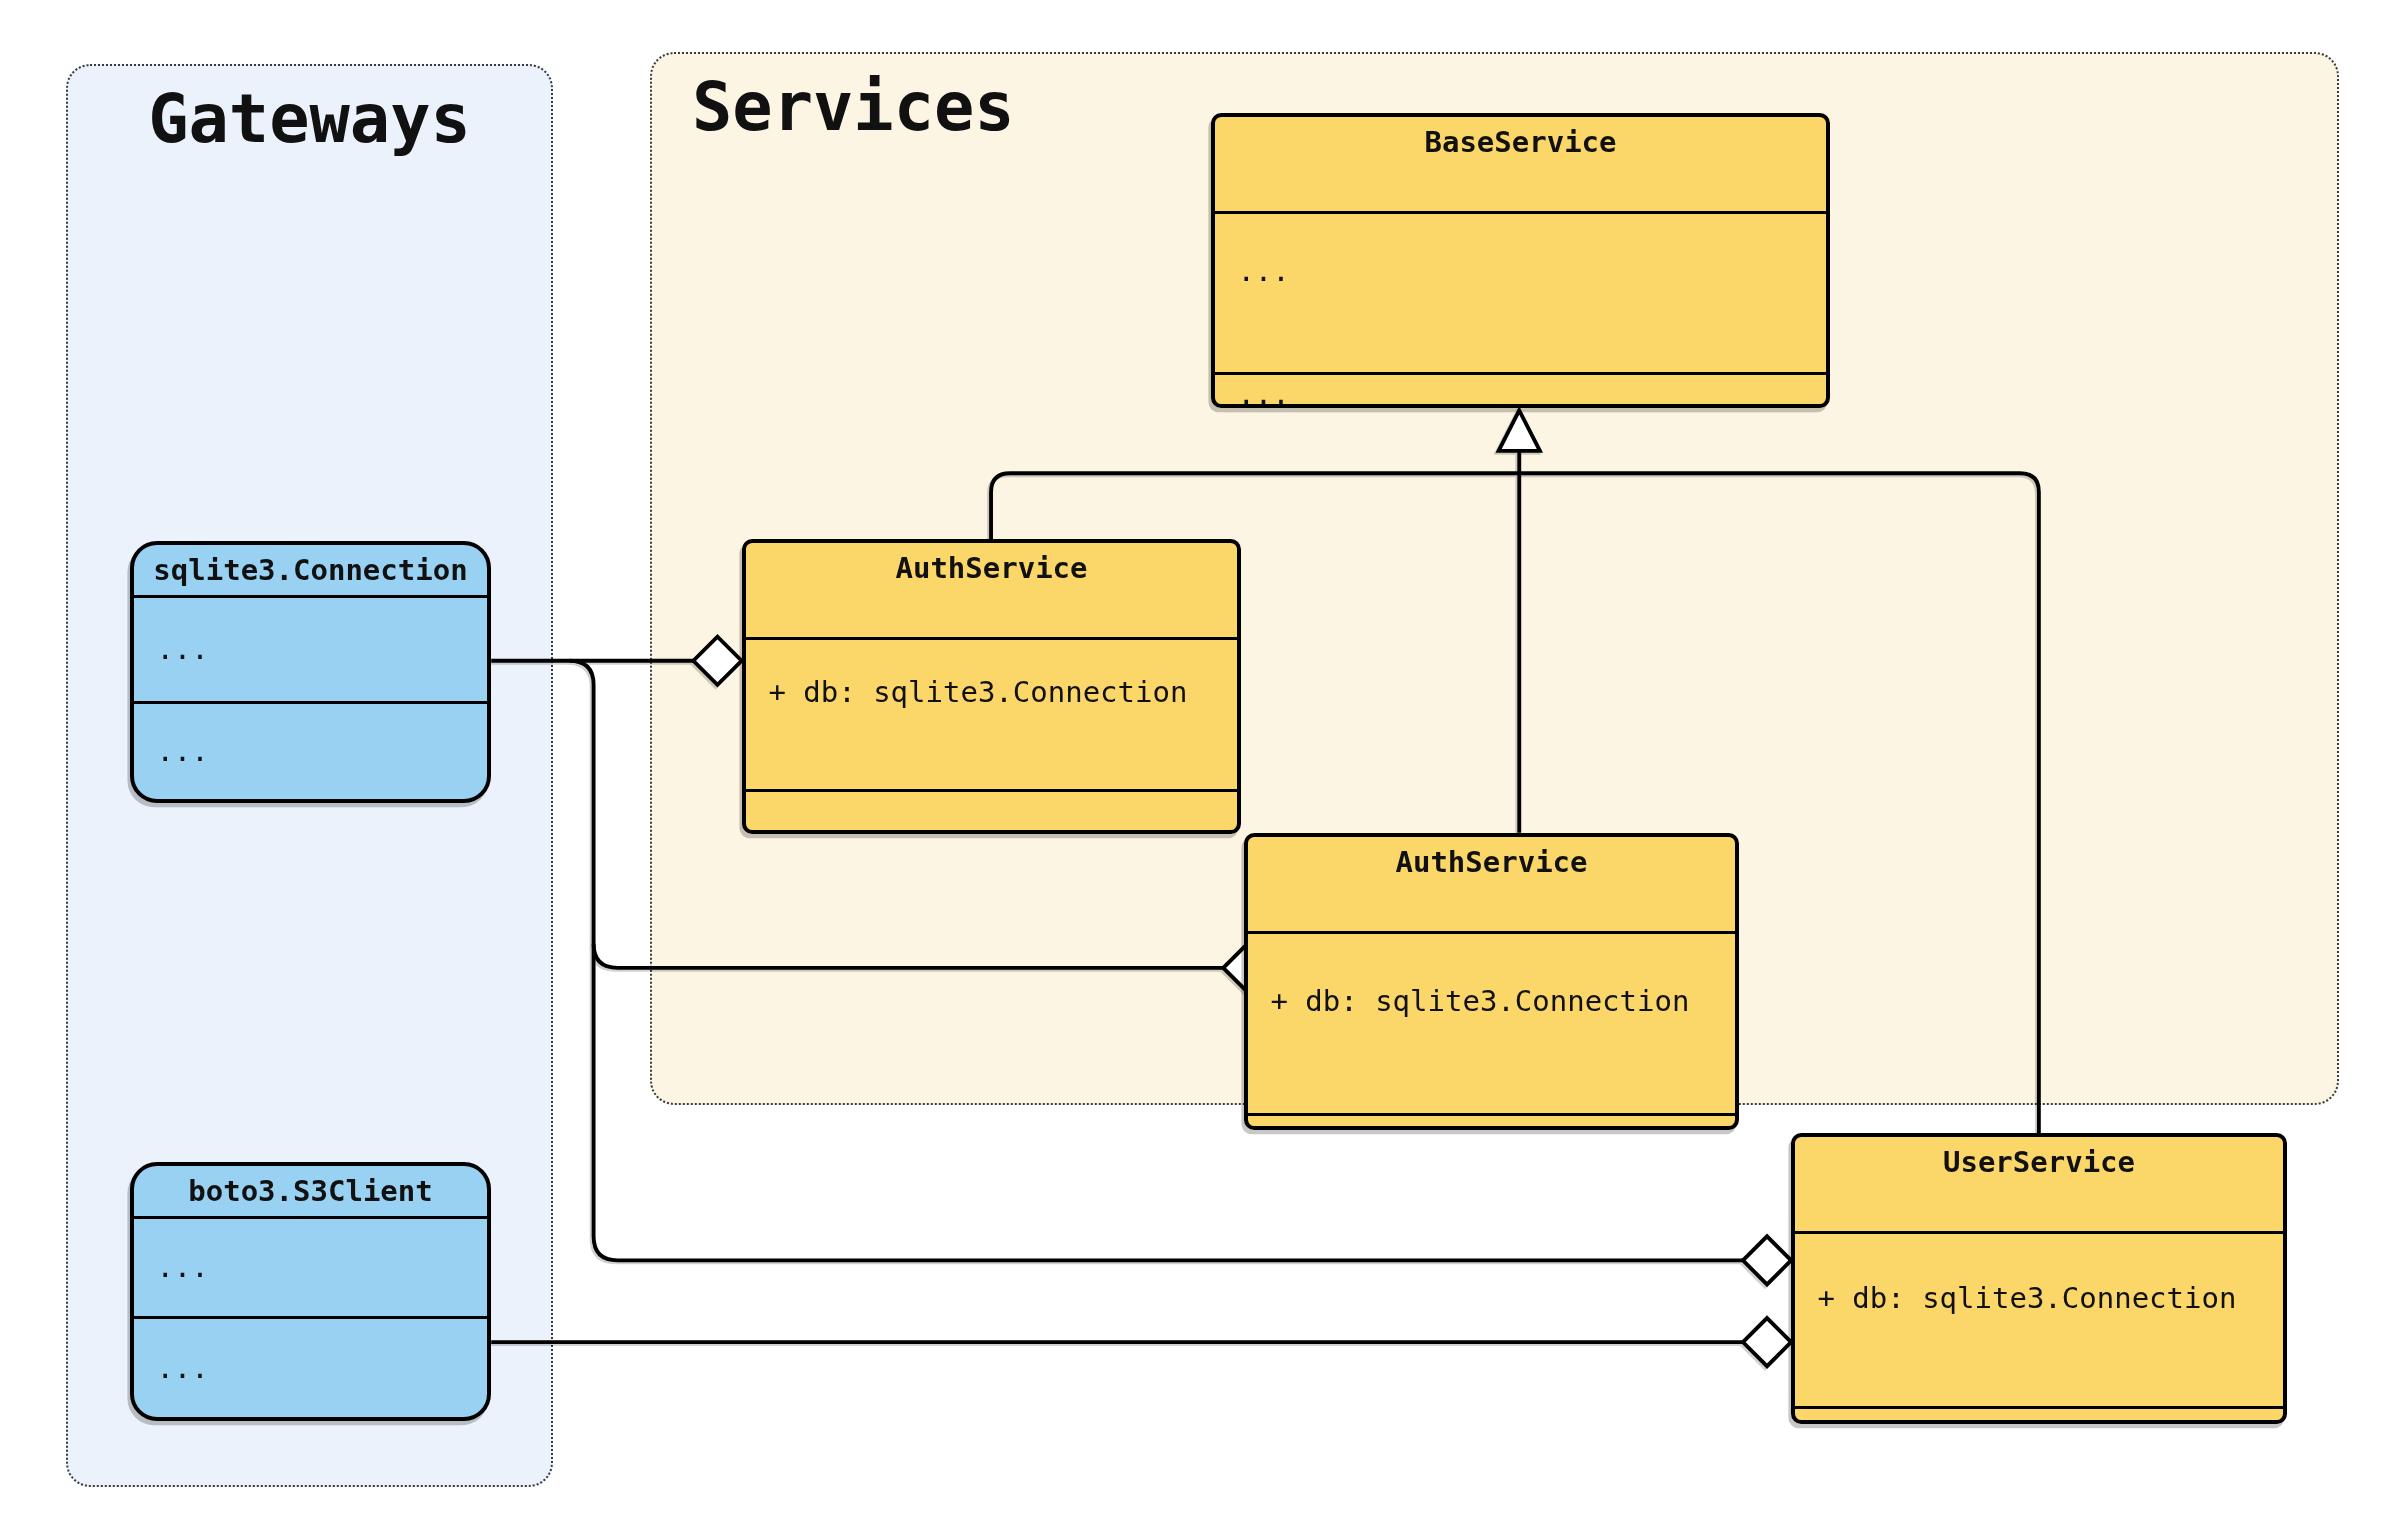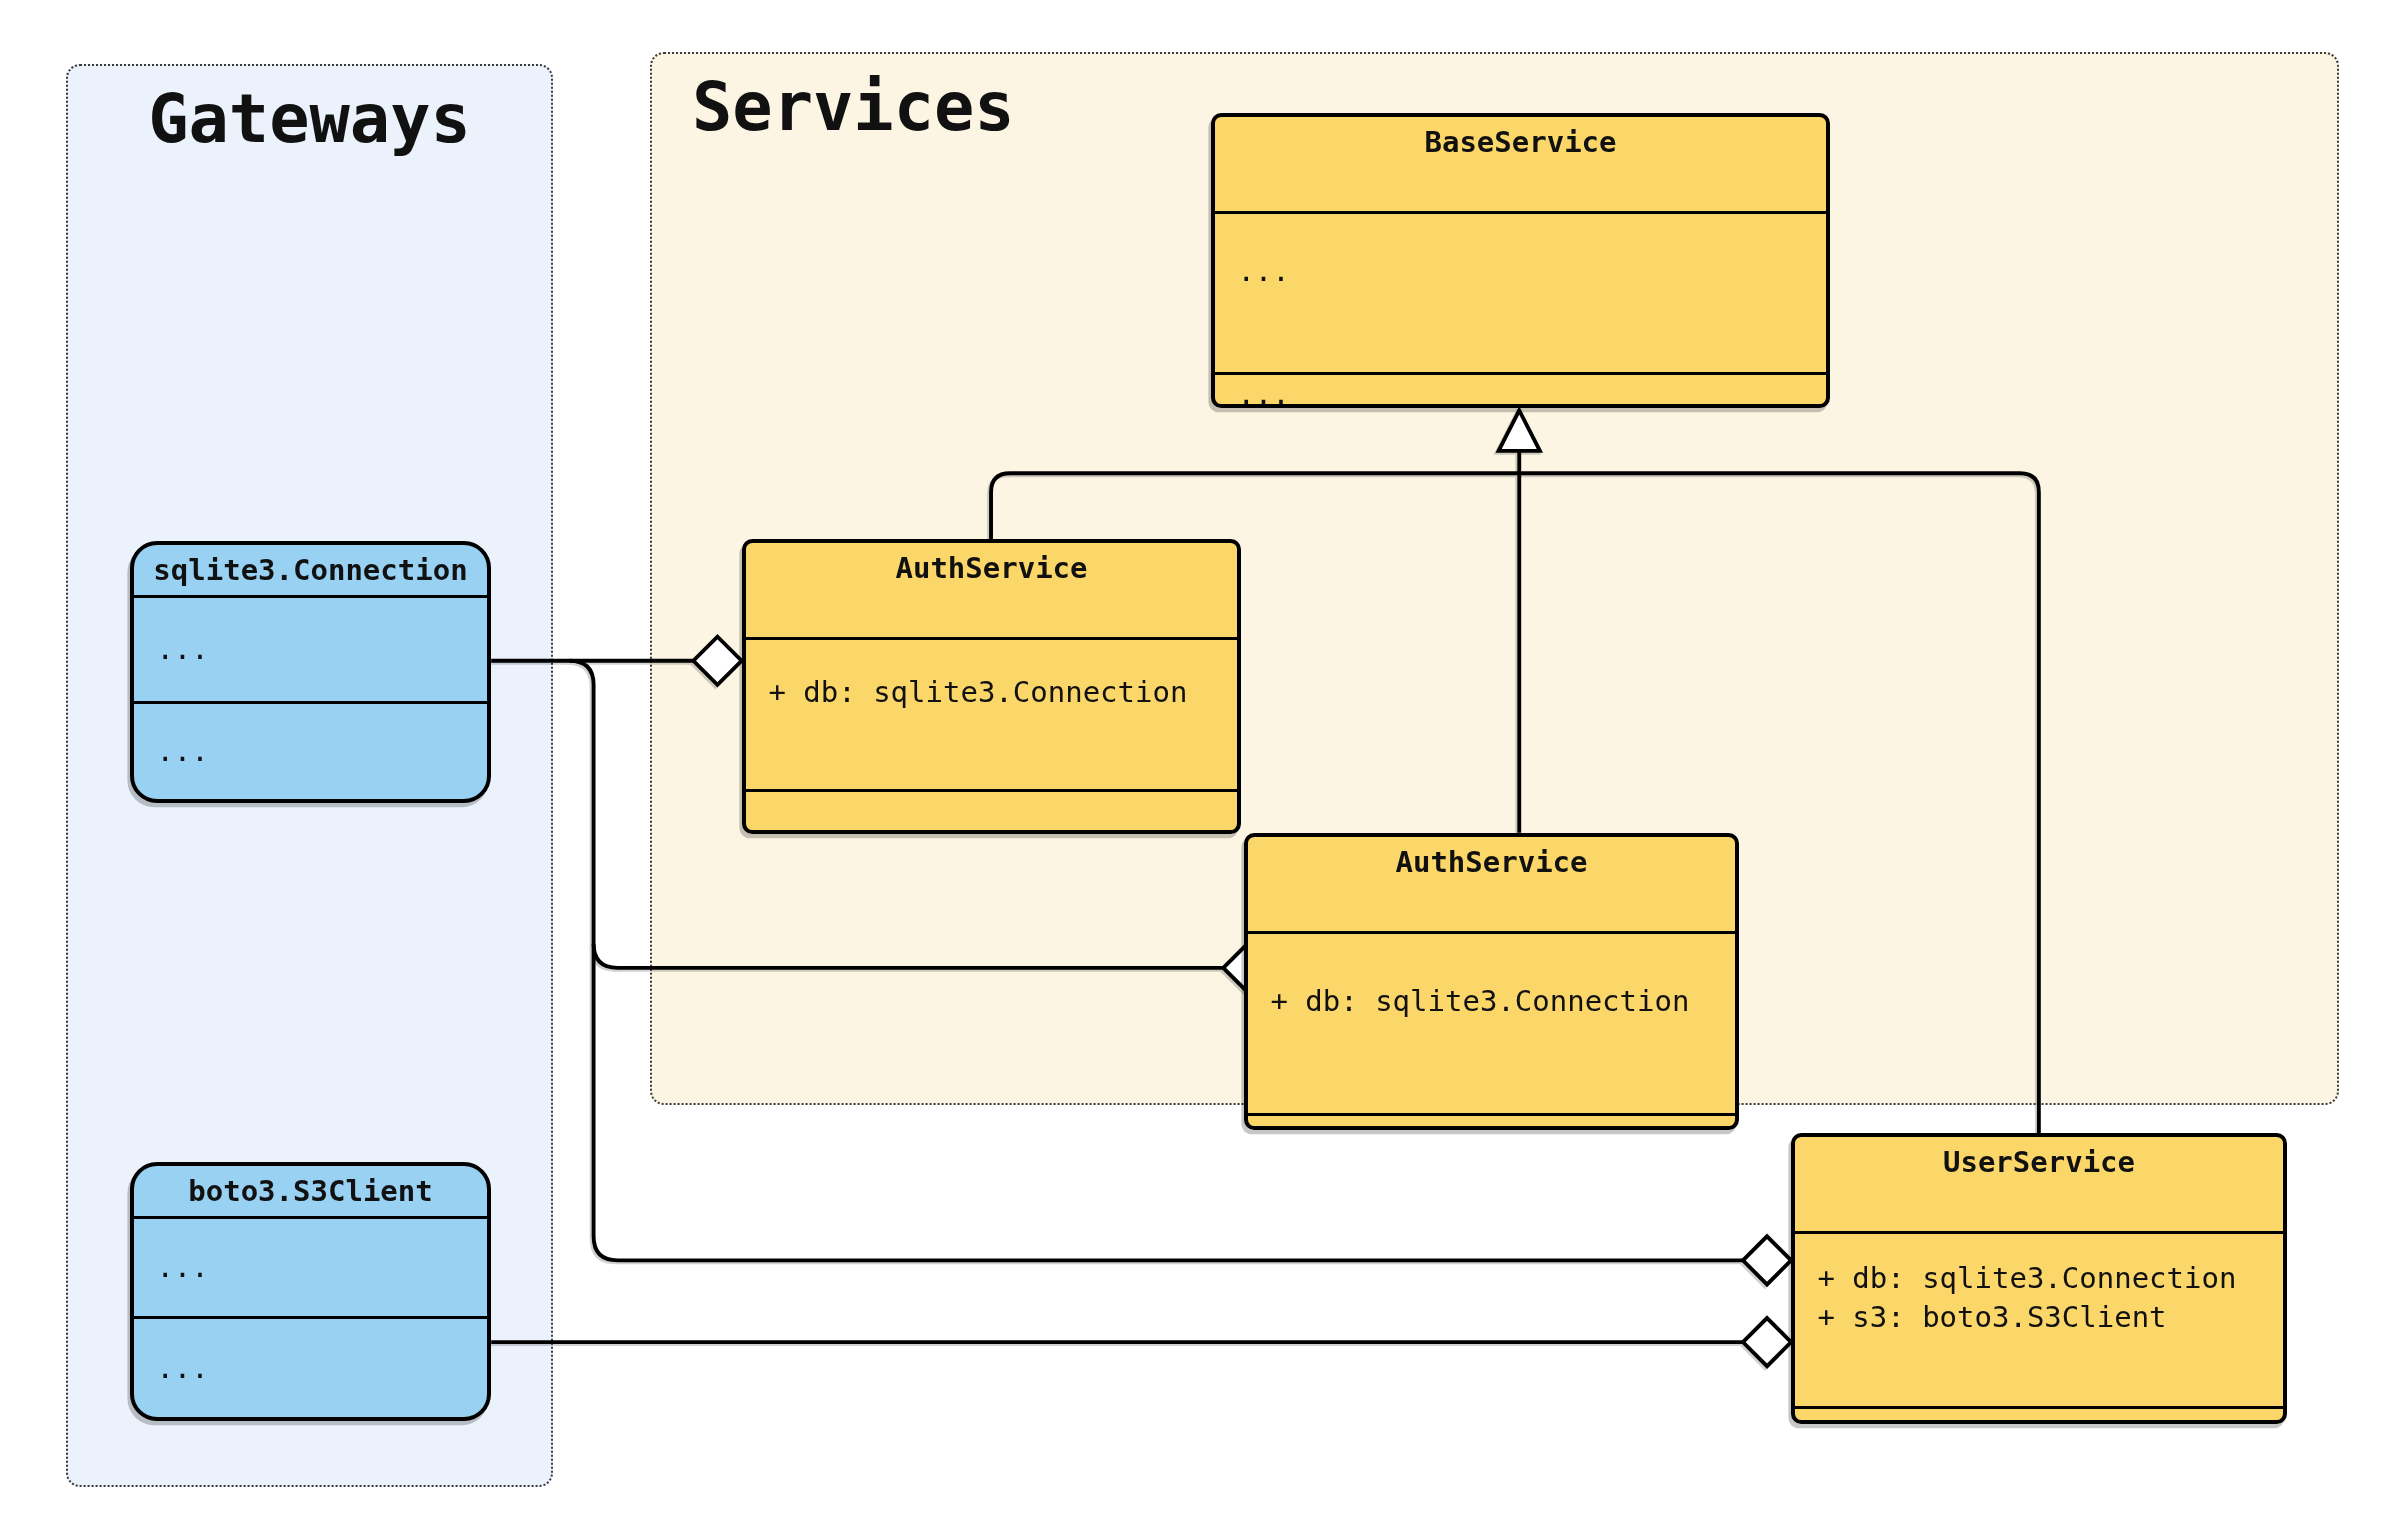"Gateways" .panel { border-radius: 14px -> 24px }
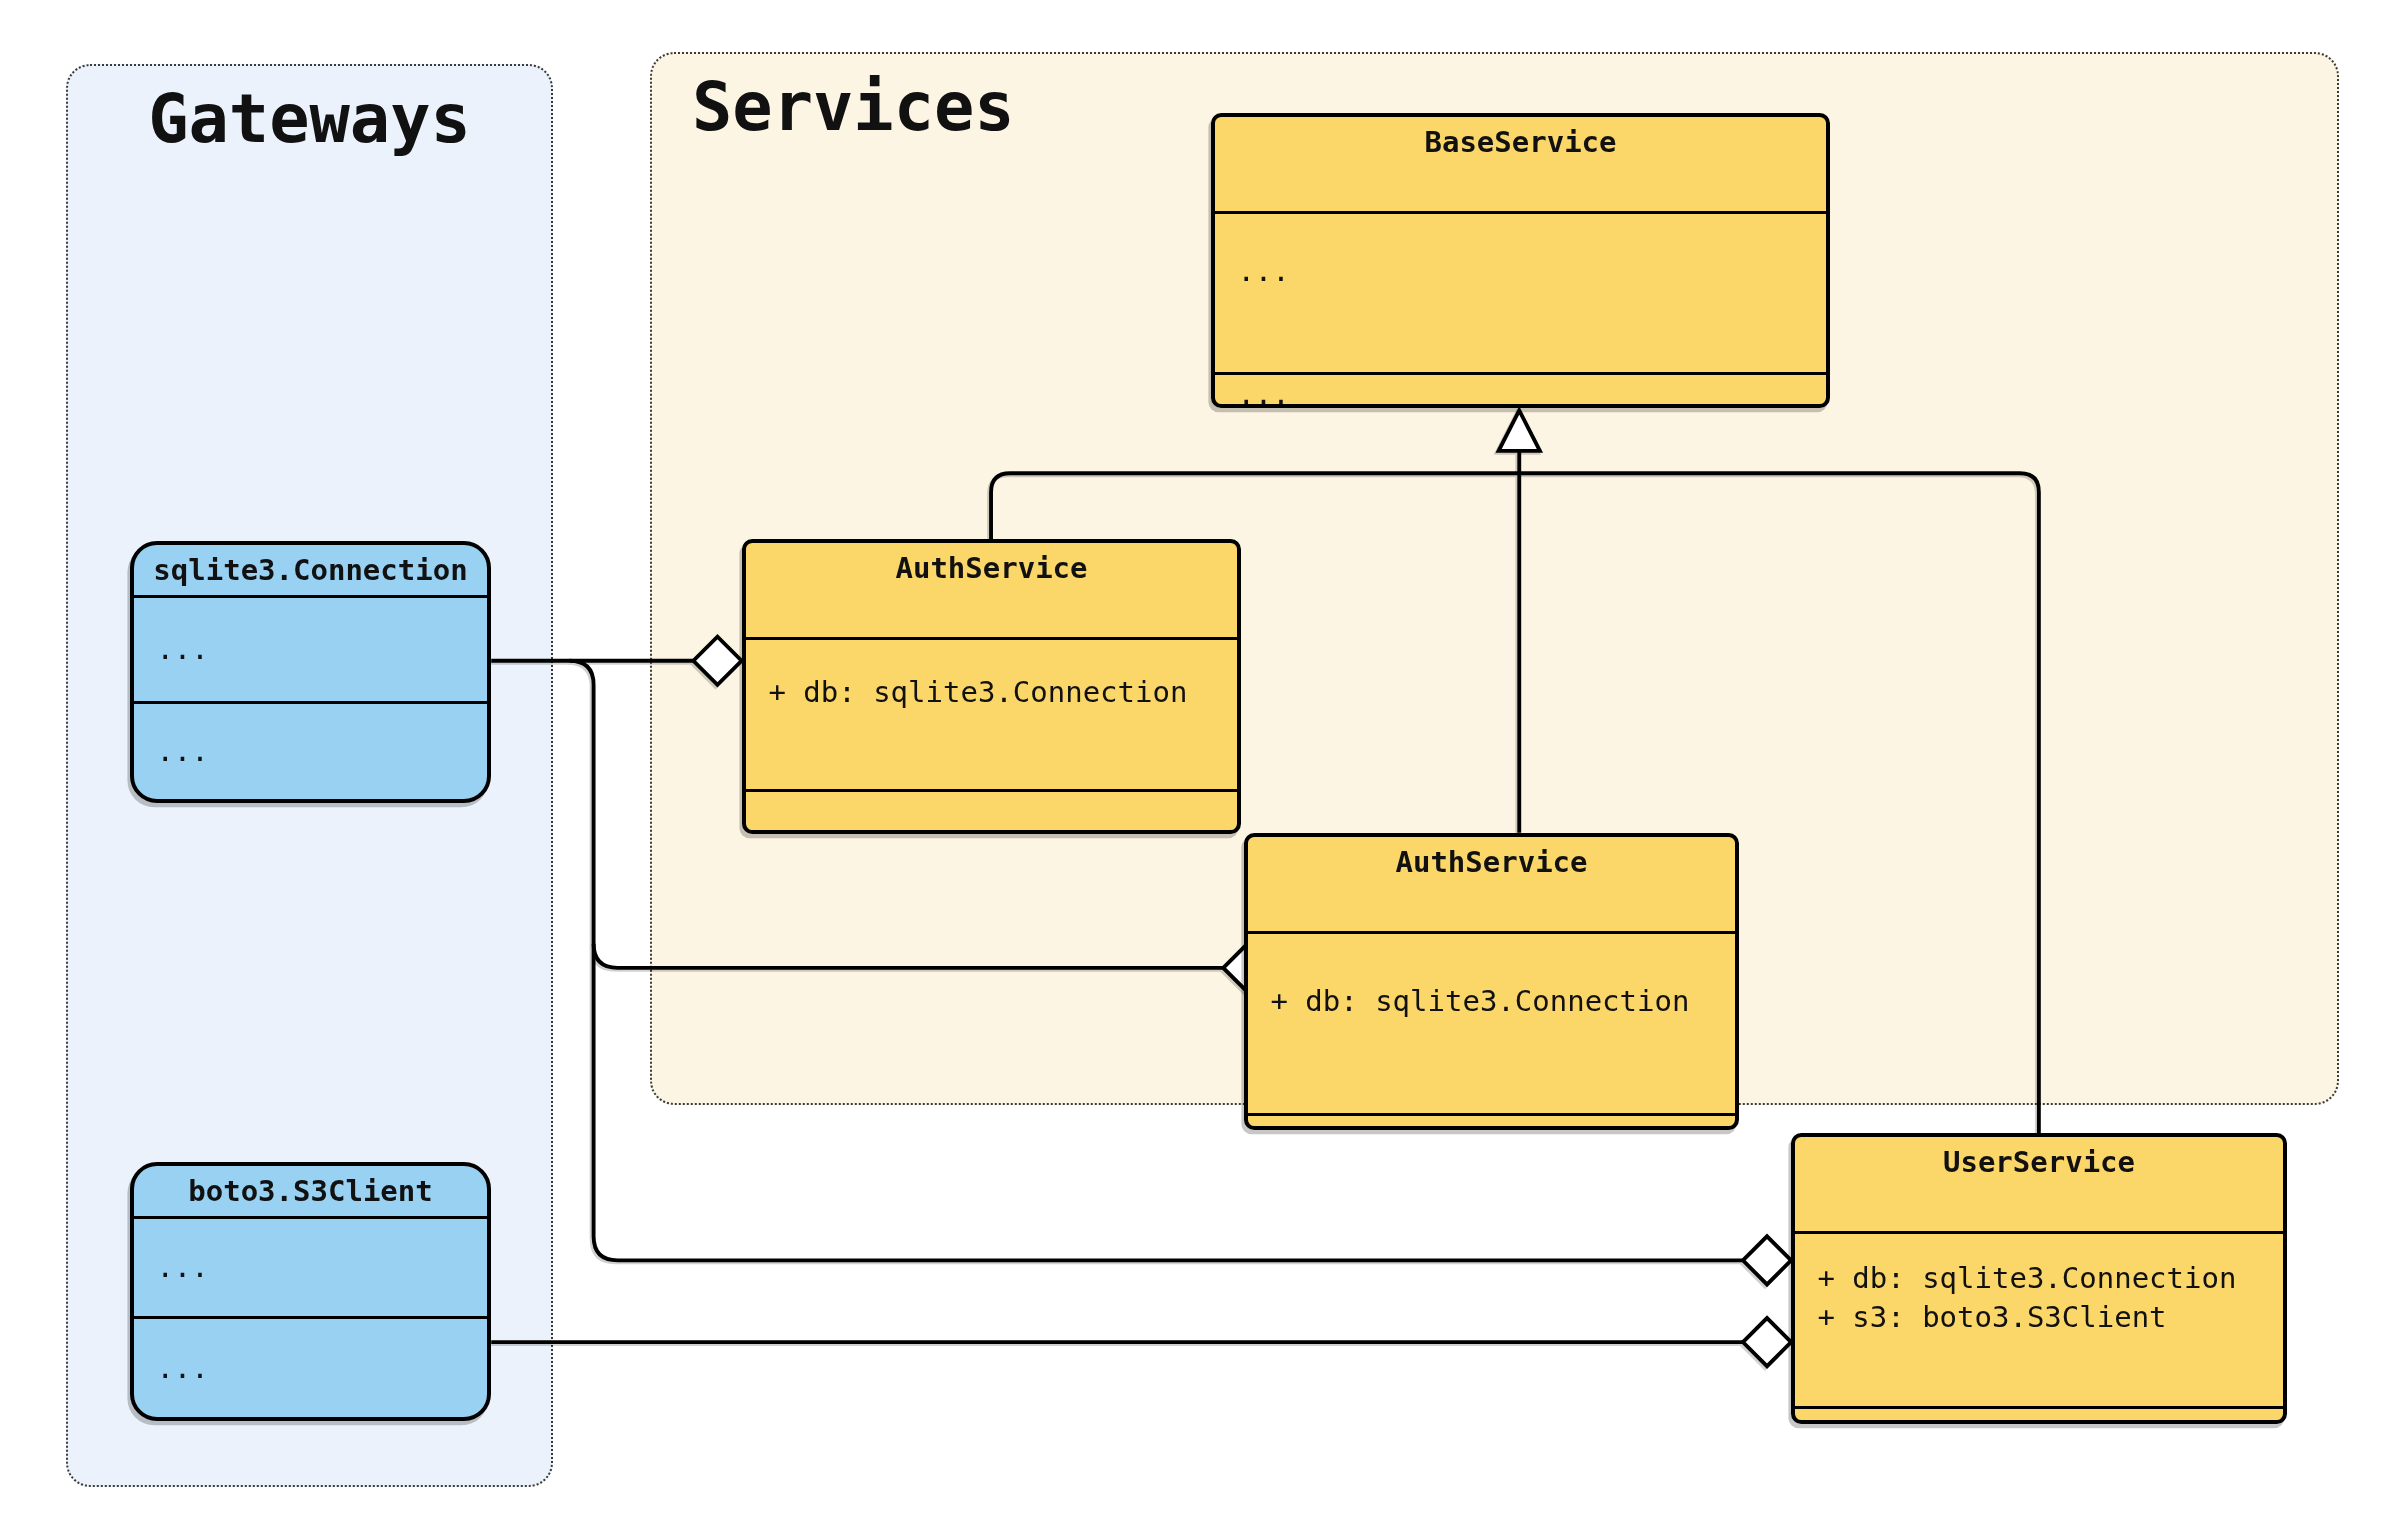"+ s3: boto3.S3Client" div.c-row { html: <div>+ s3: boto3.S3Client</div> -> none }
